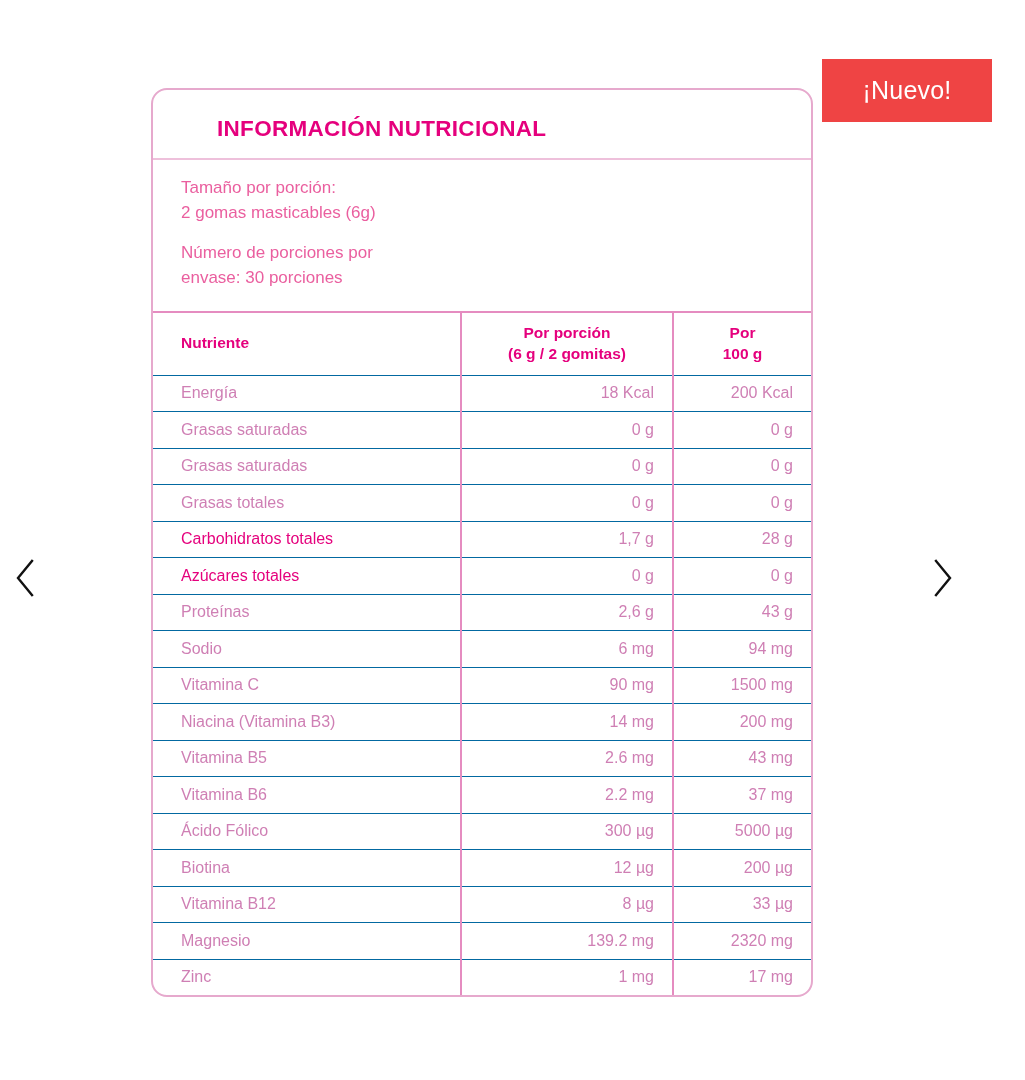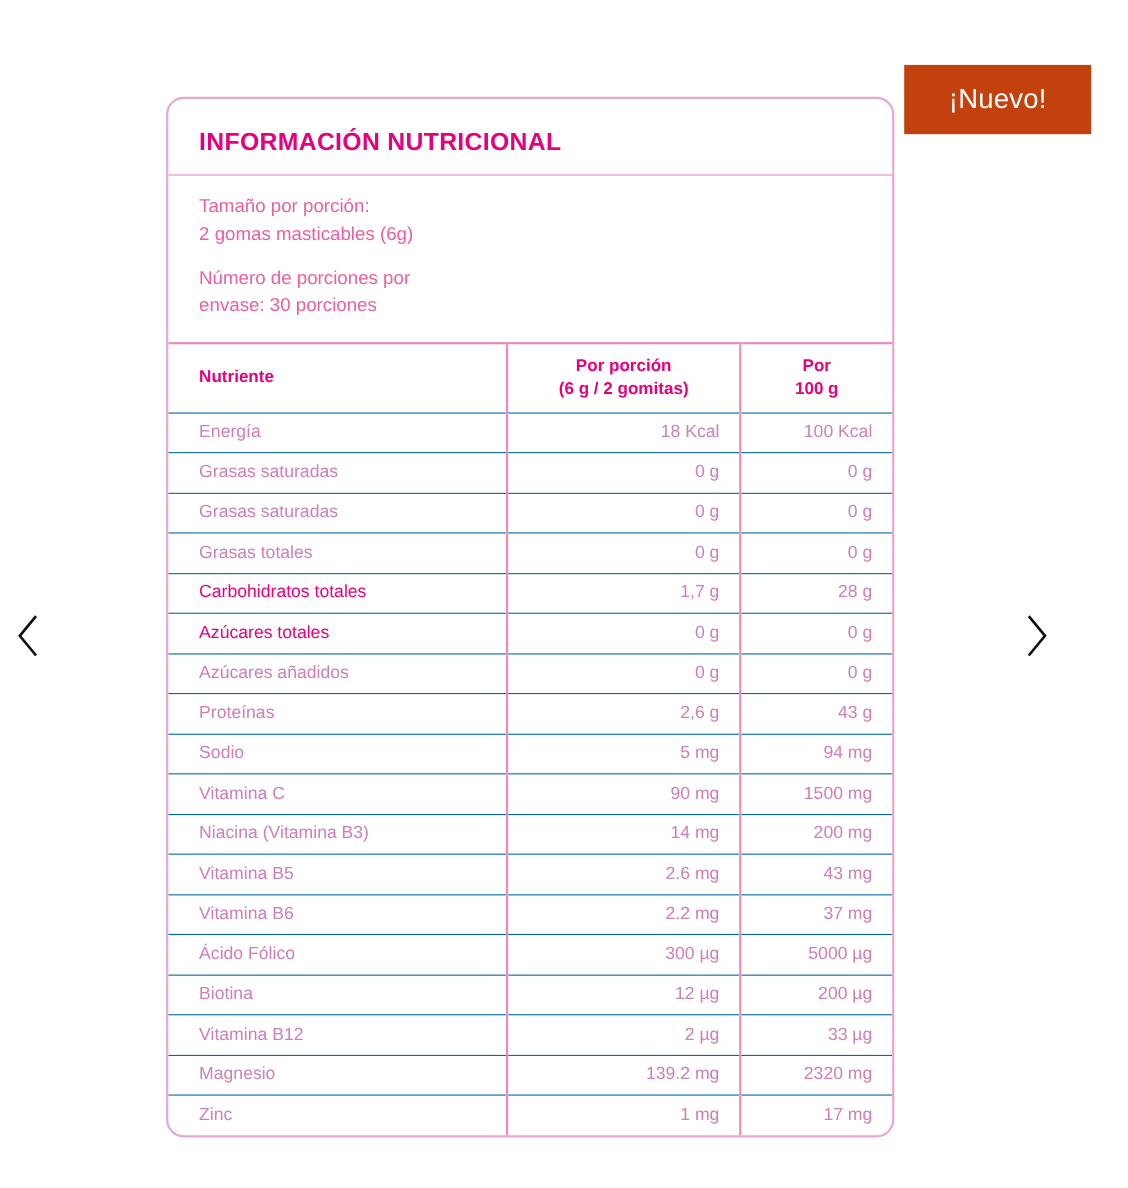"¡Nuevo!" .new-badge { background: #c2410c -> #ef4444 }
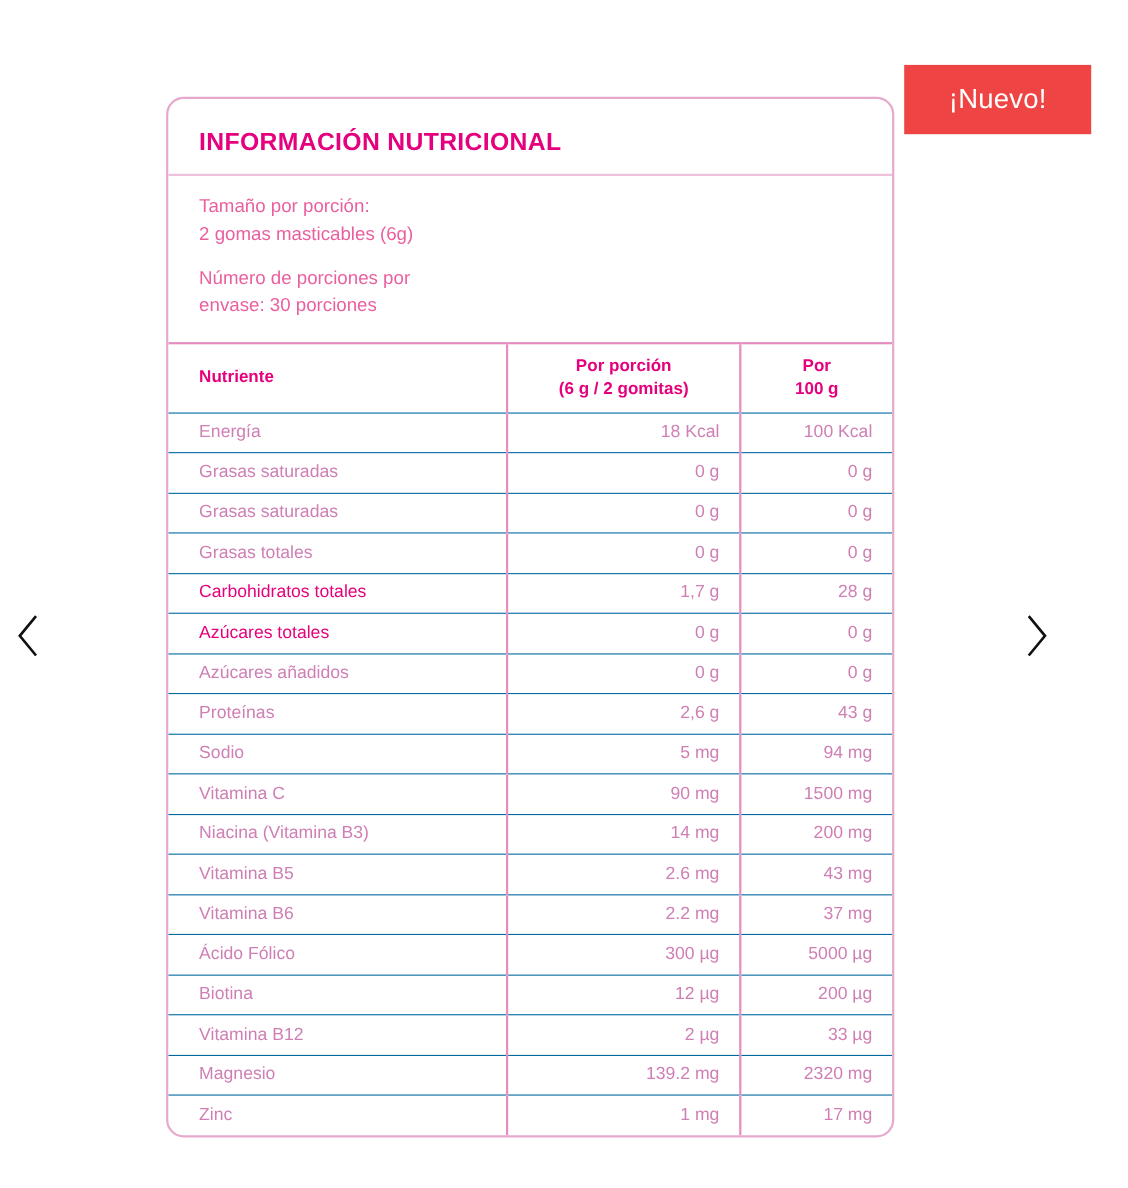"INFORMACIÓN NUTRICIONAL" .card-title { margin-left: none -> 36px }
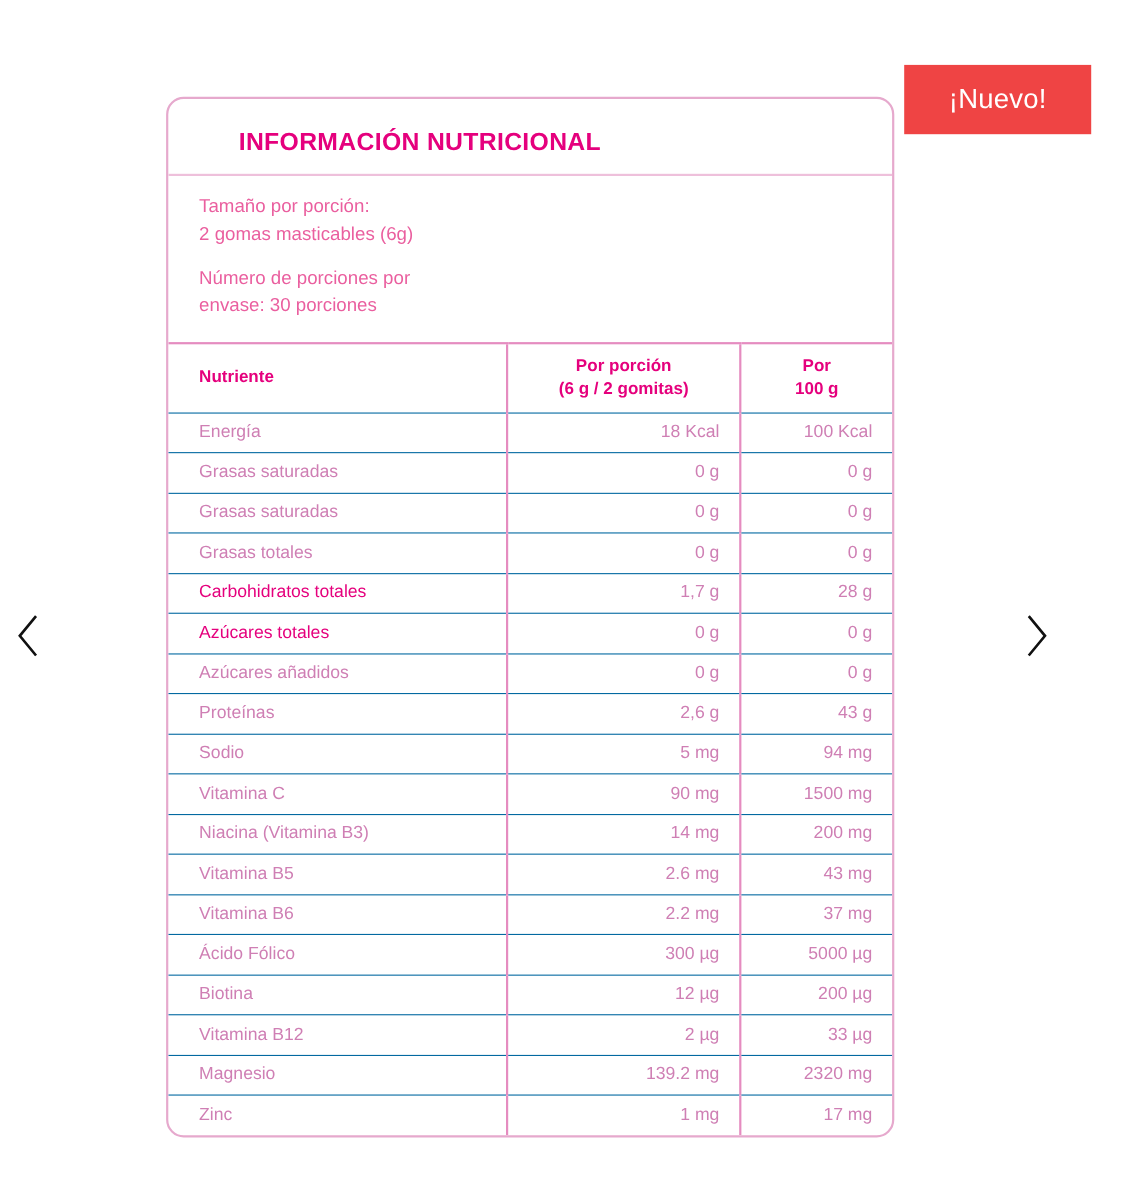"100 Kcal" td.col-100 { text: 100 -> 200 }
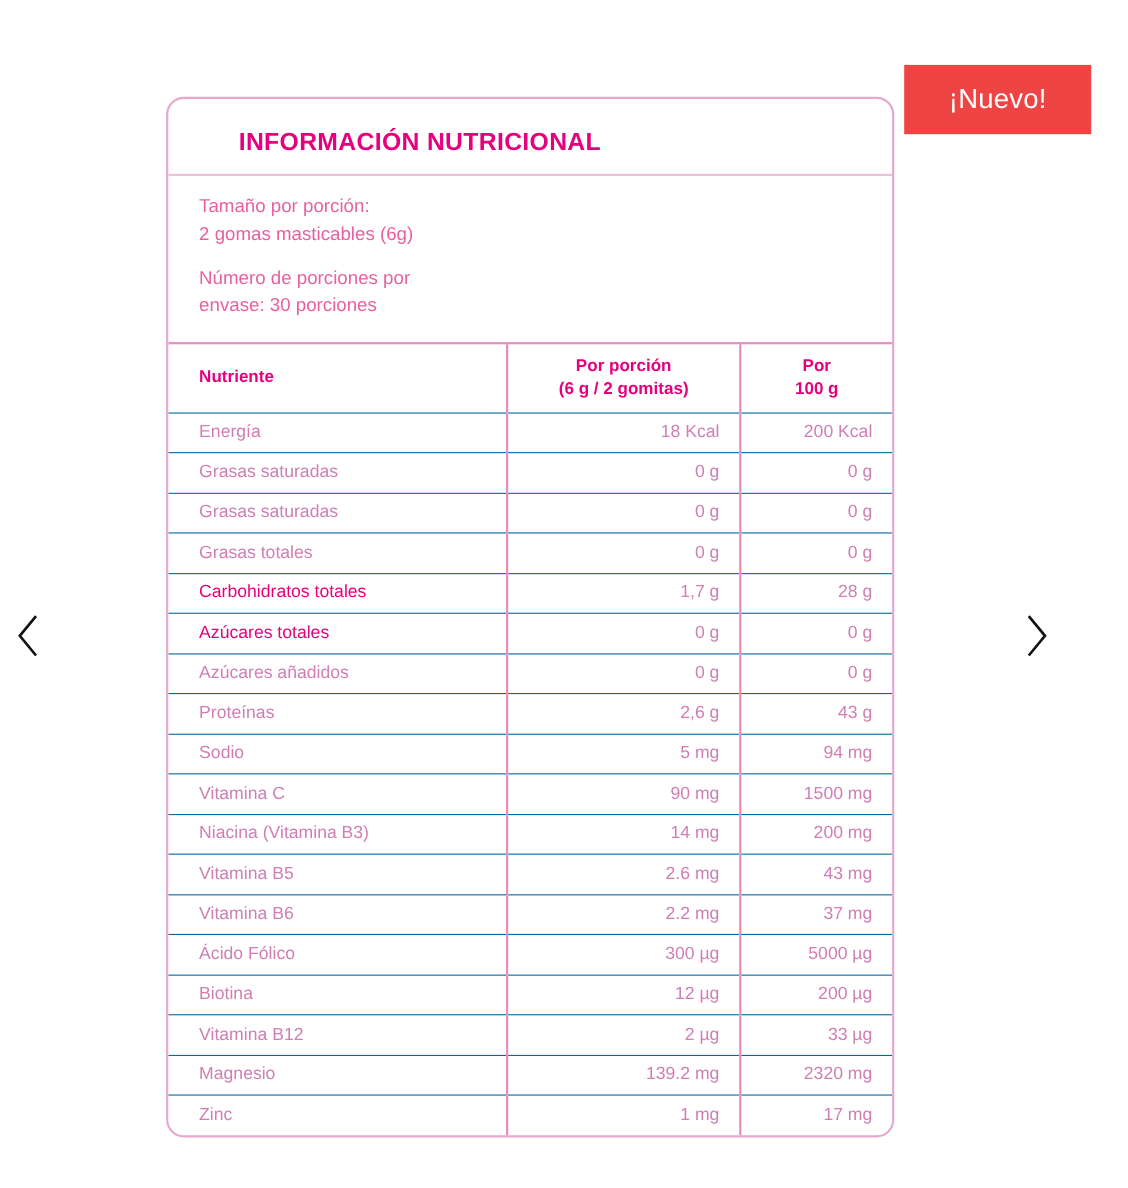"Azúcares añadidos" tr { html: <tr> <td>Azúcares añadidos</td> <td>0 g</td> <td>0 g</td> </tr> -> none }
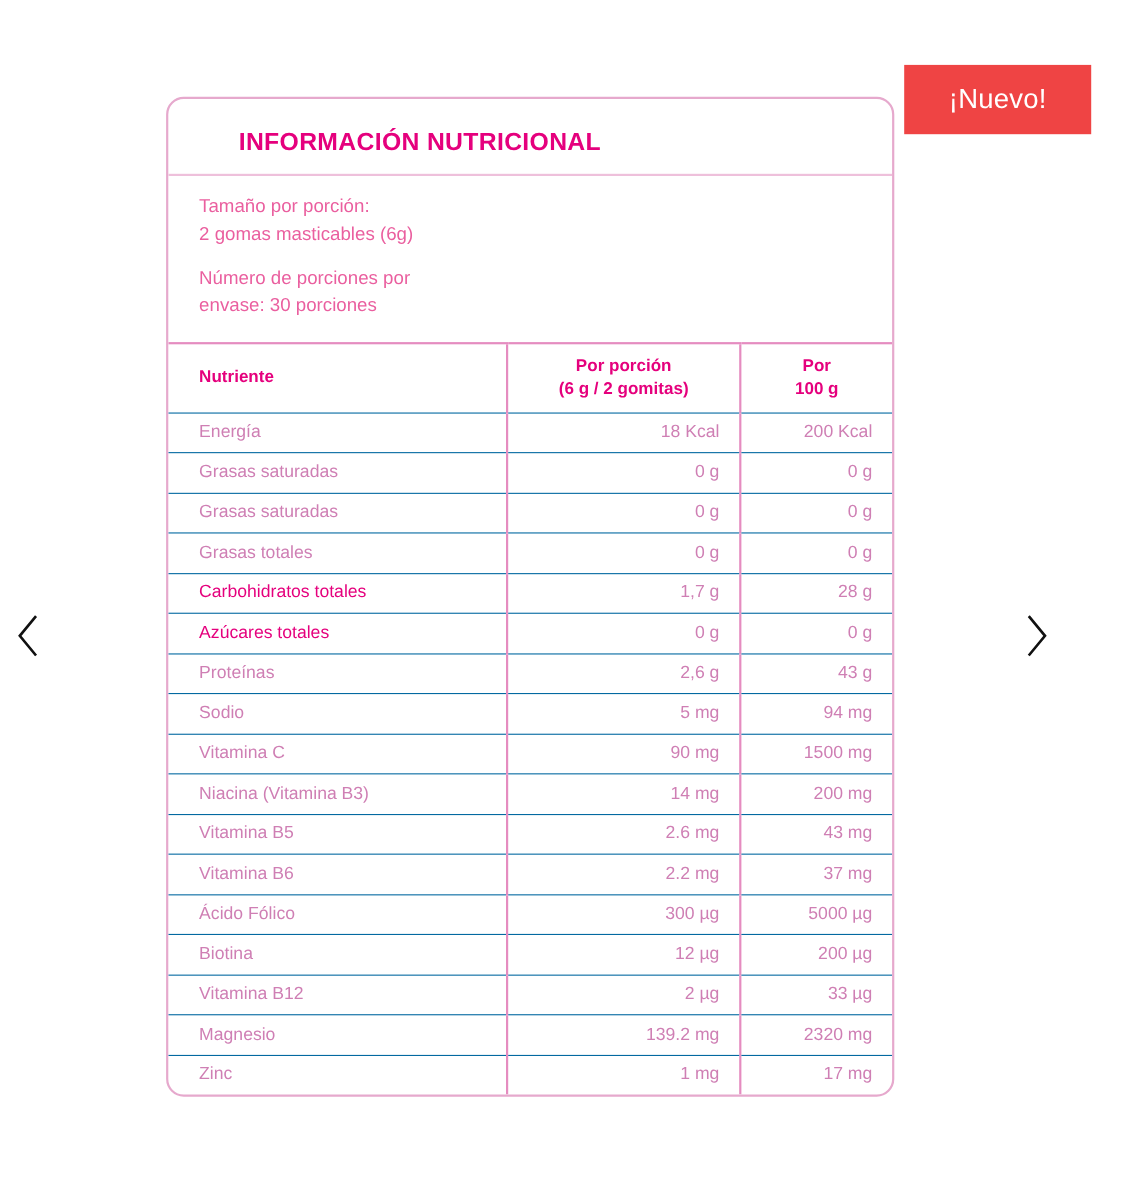"5 mg" td.col-serv { text: 5 -> 6 }
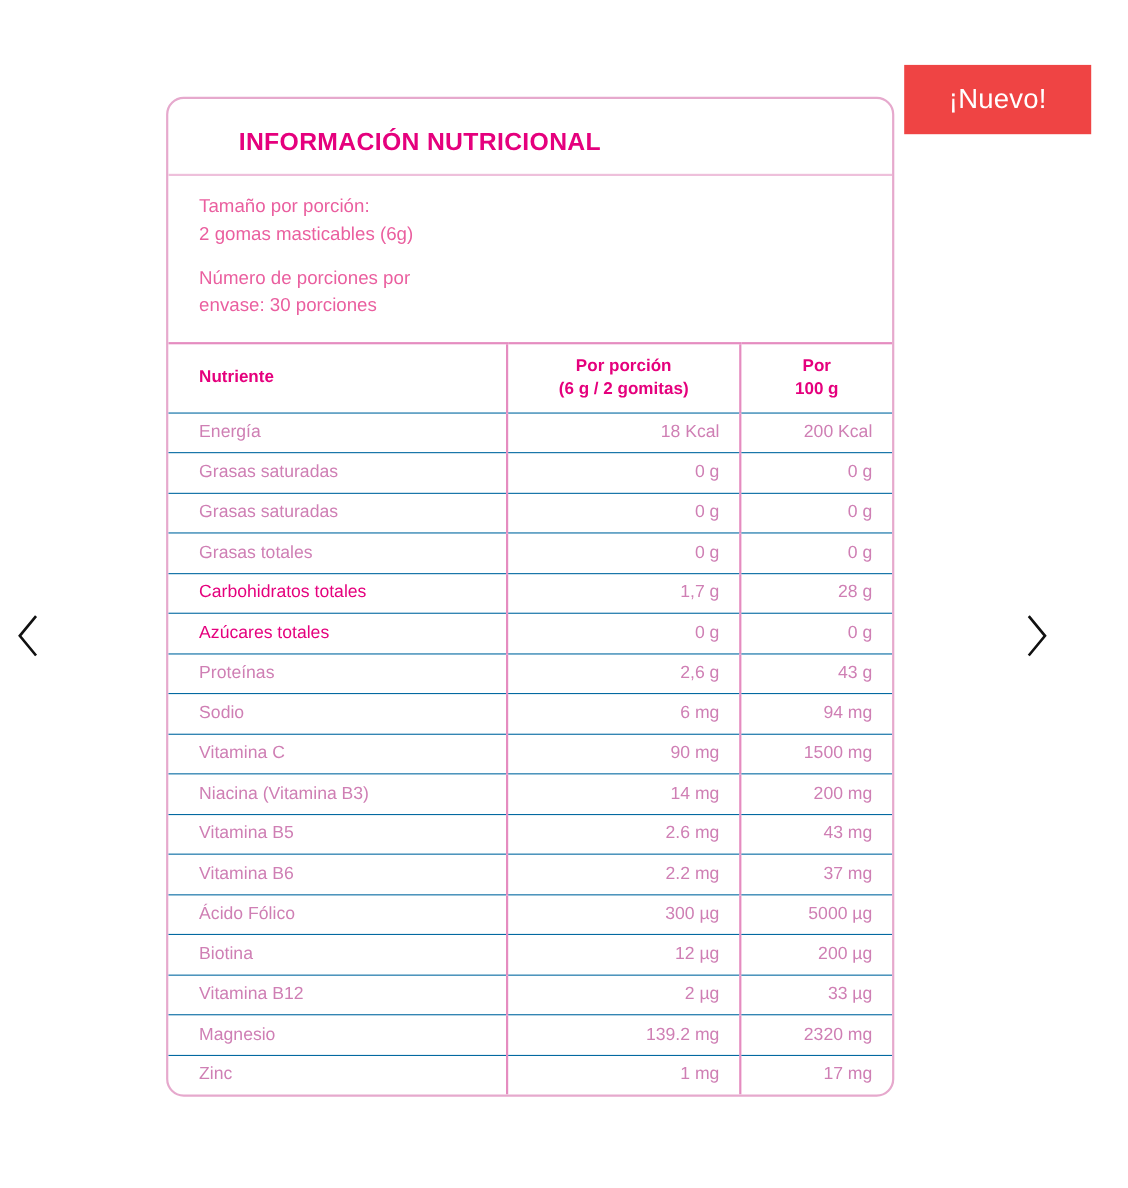"2 µg" td.col-serv { text: 2 -> 8 }
